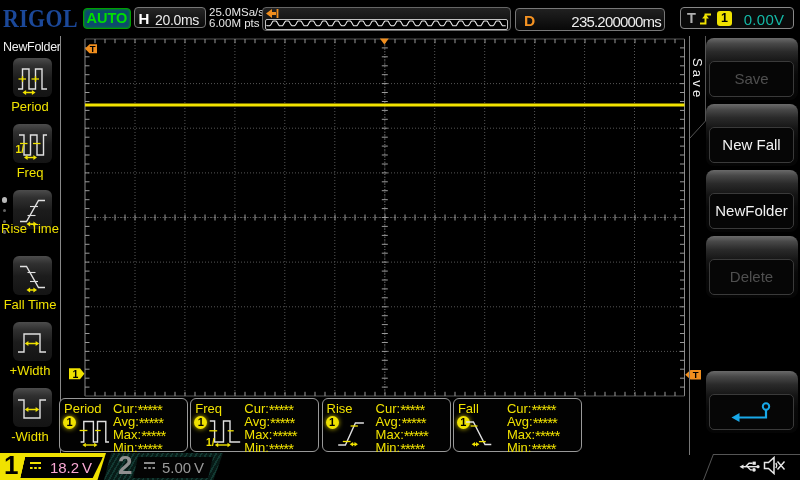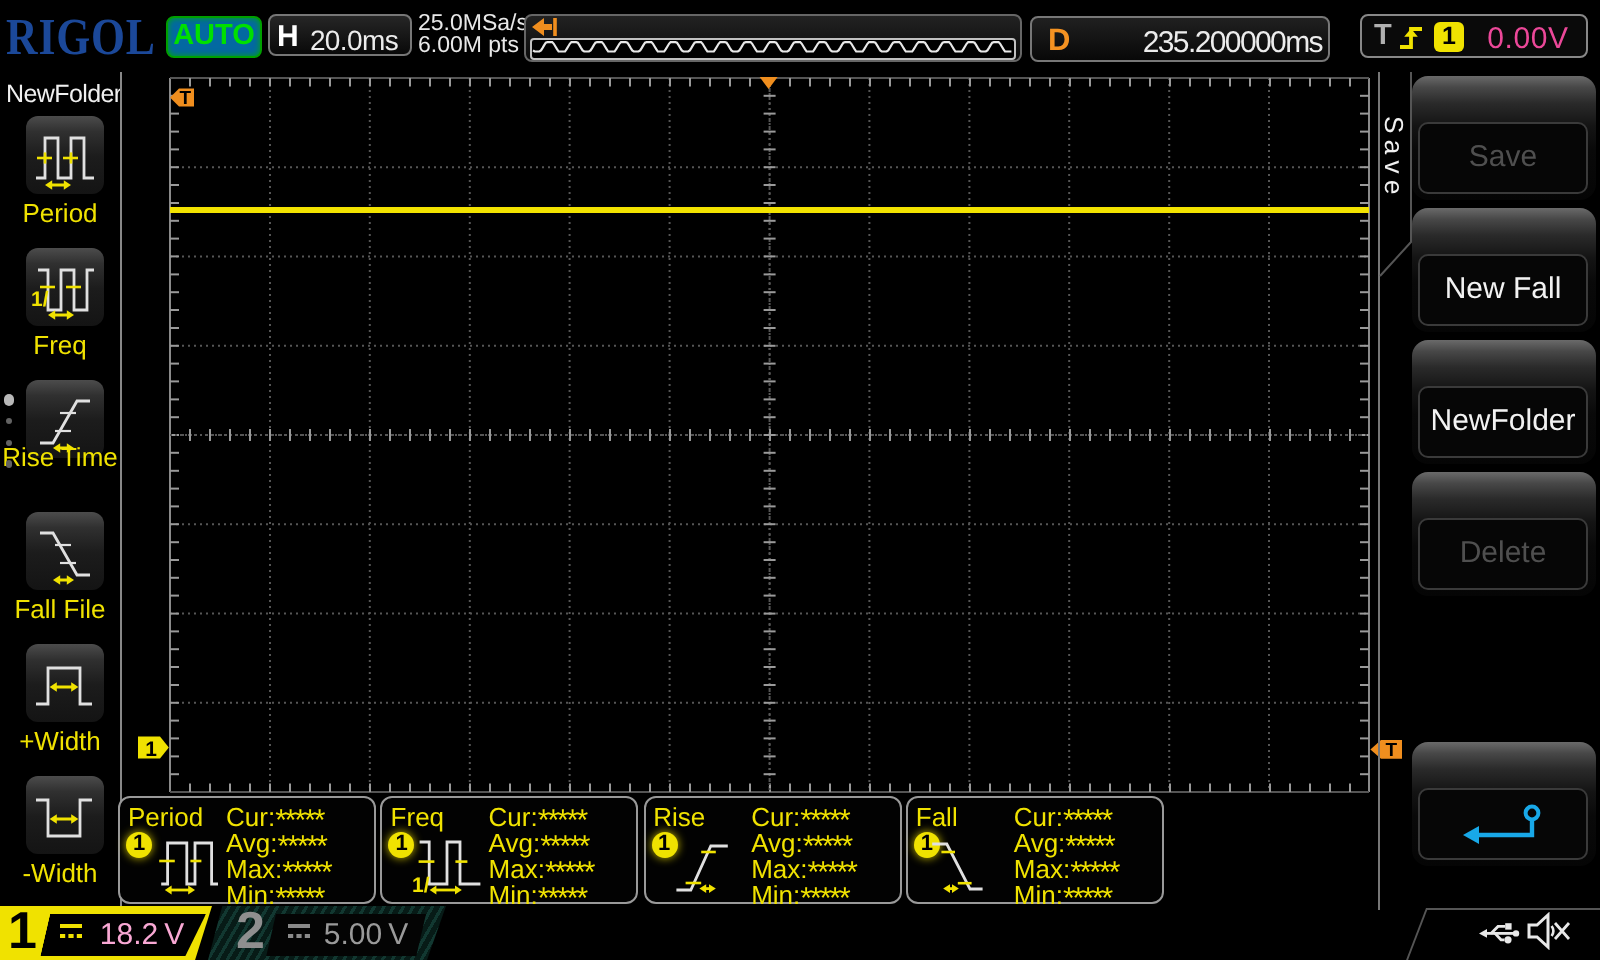"AUTO" #auto { background: #0369a1 -> #0c4a6e }
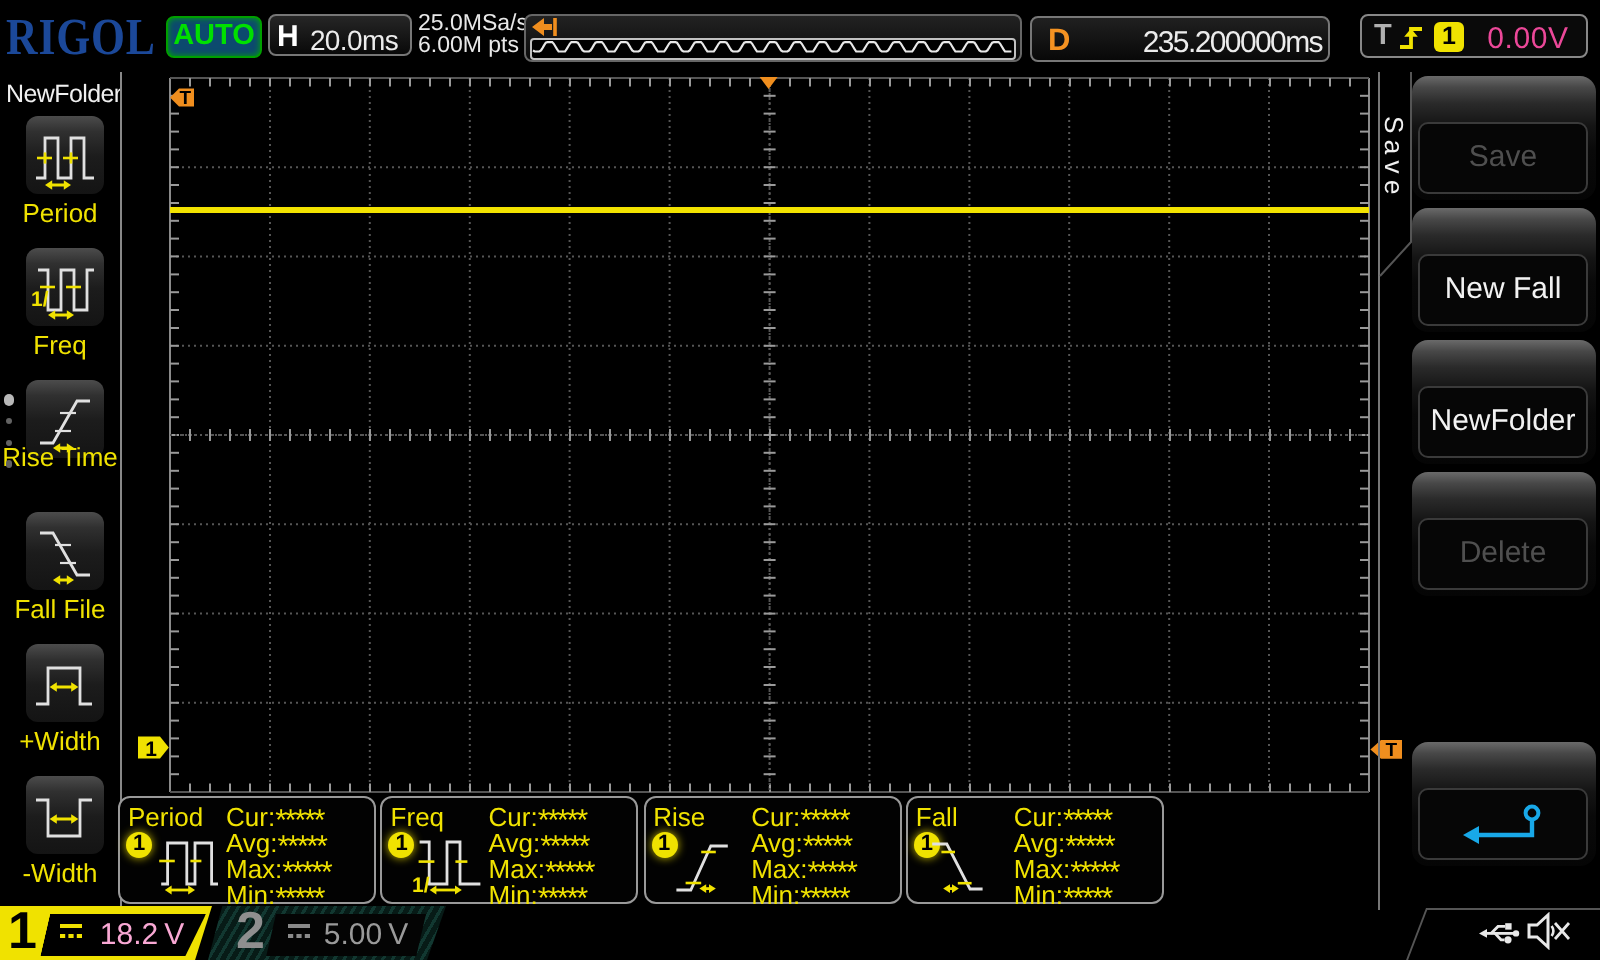"0.00V" #tbox .volt { color: #ec4899 -> #14b8a6 }
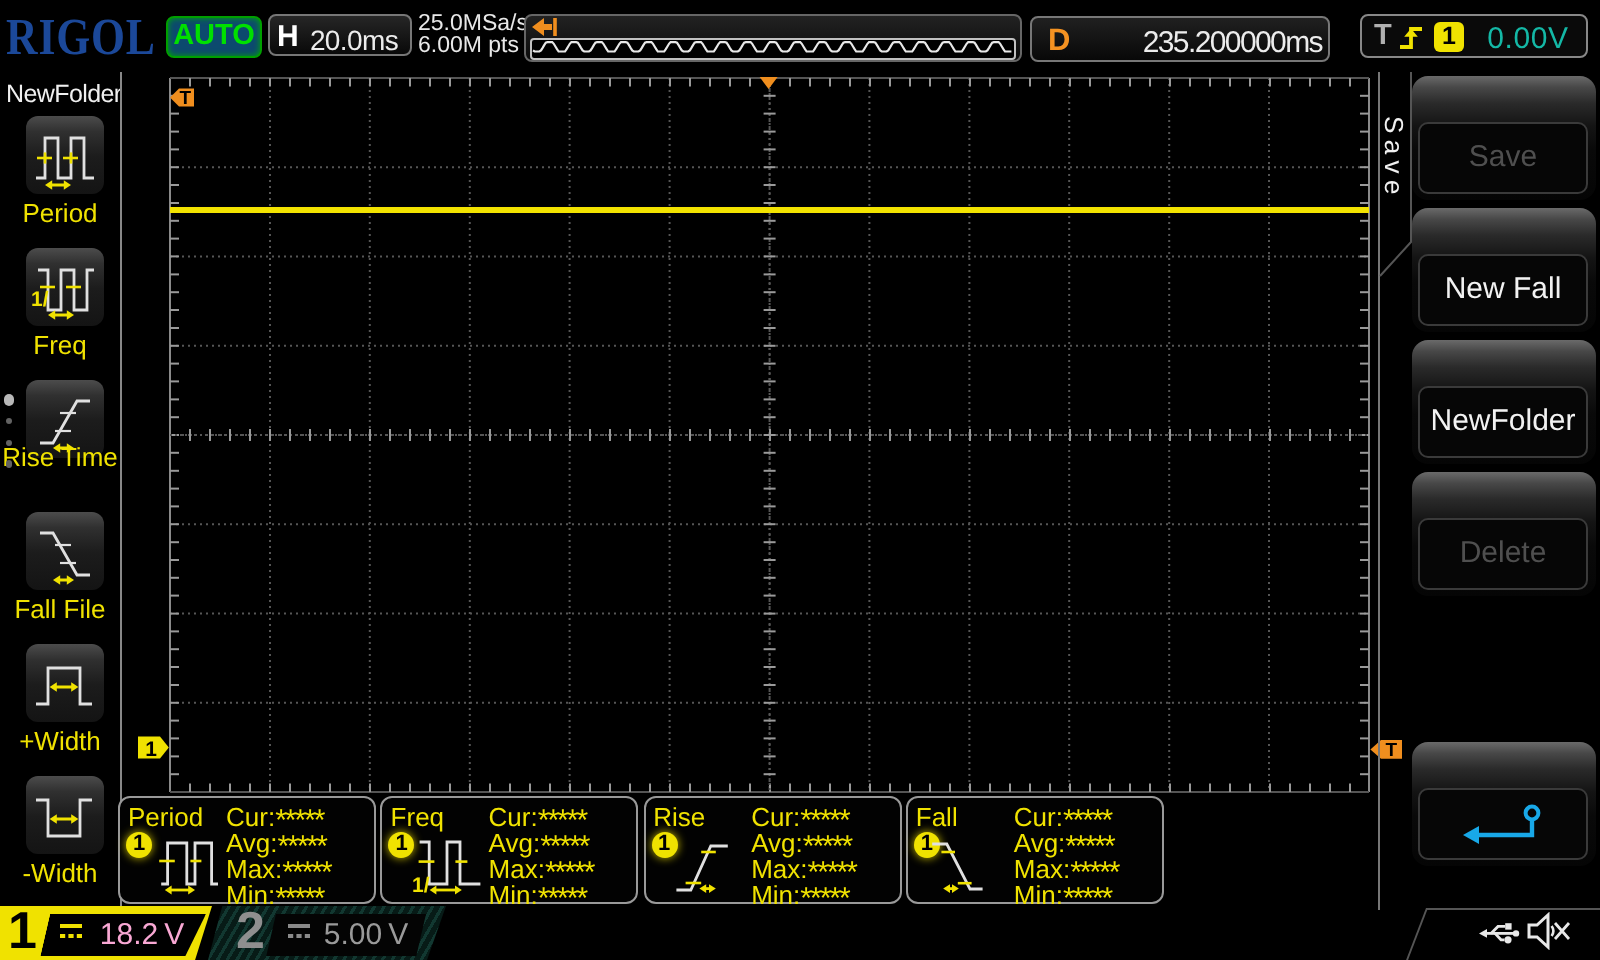"Fall File" div.slab { text: File -> Time }
